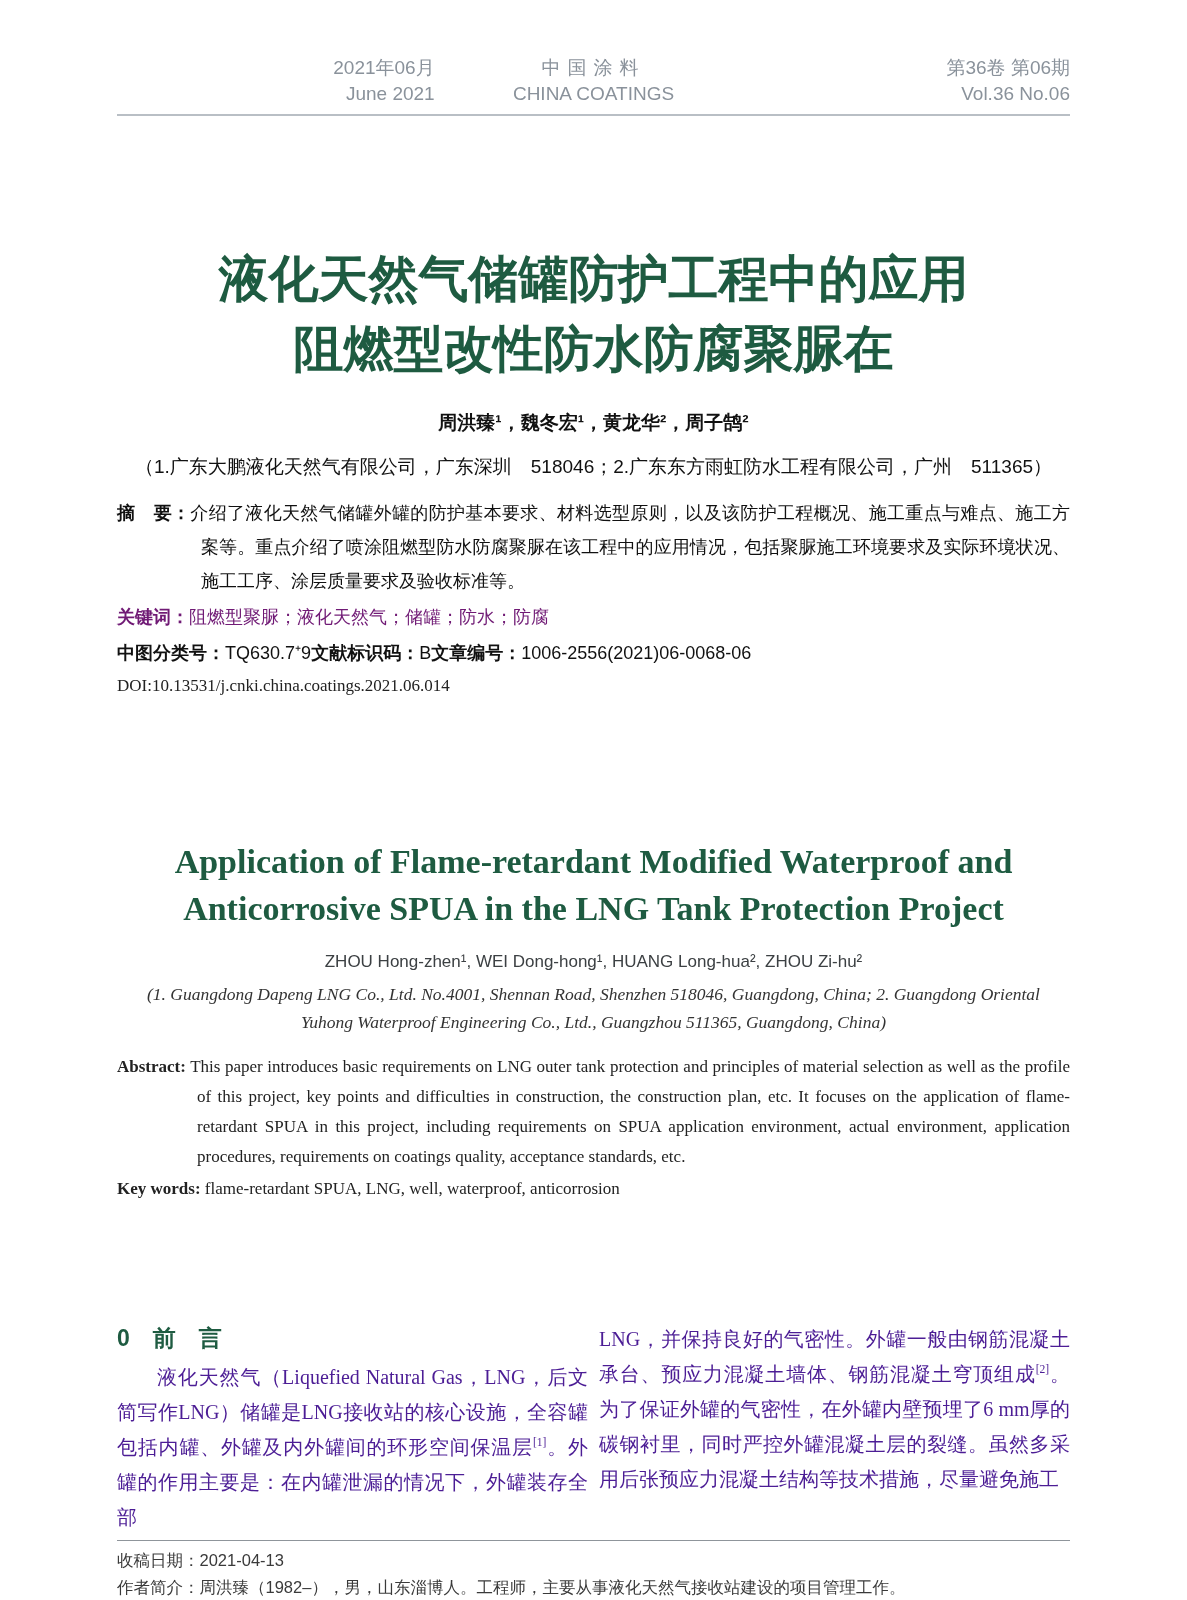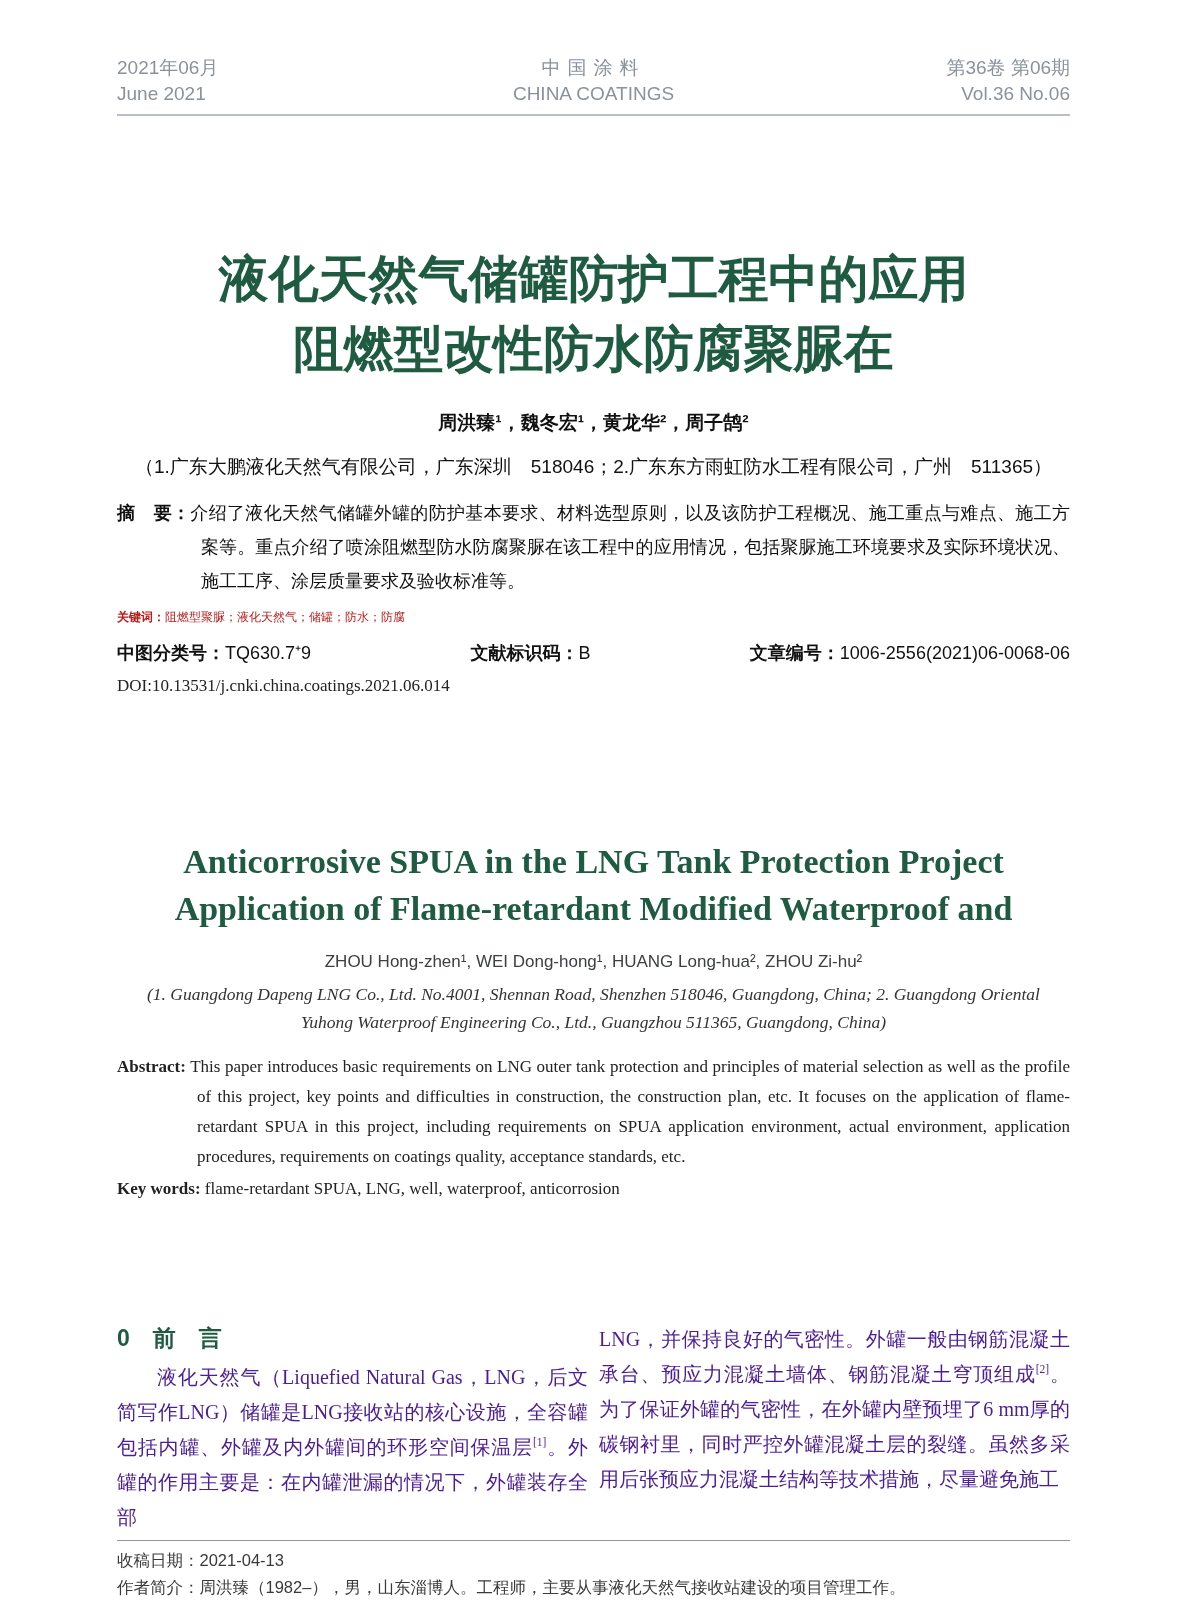"2021年06月" .h-left { text-align: left -> right }
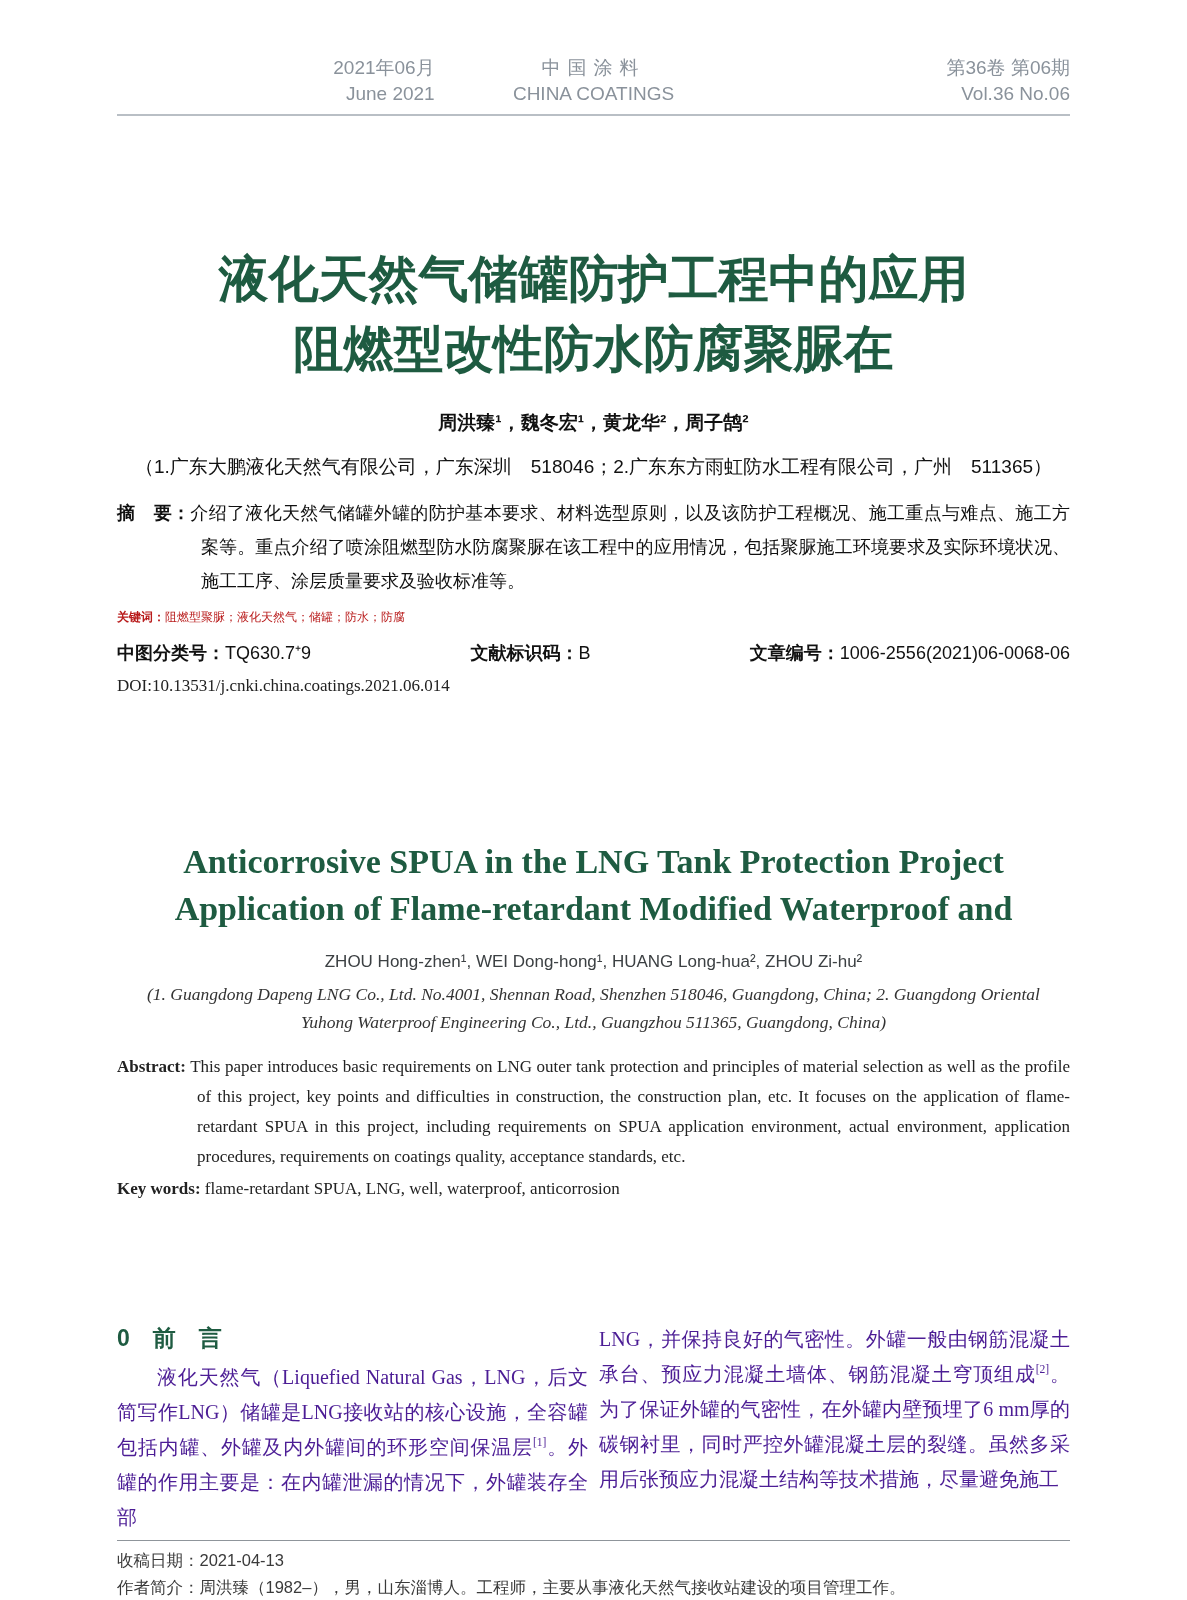"关键词：阻燃型聚脲；液化天然气；储罐；防水；防腐" .keywords-cn { color: #b91c1c -> #701a75; font-size: 12px -> 18px }
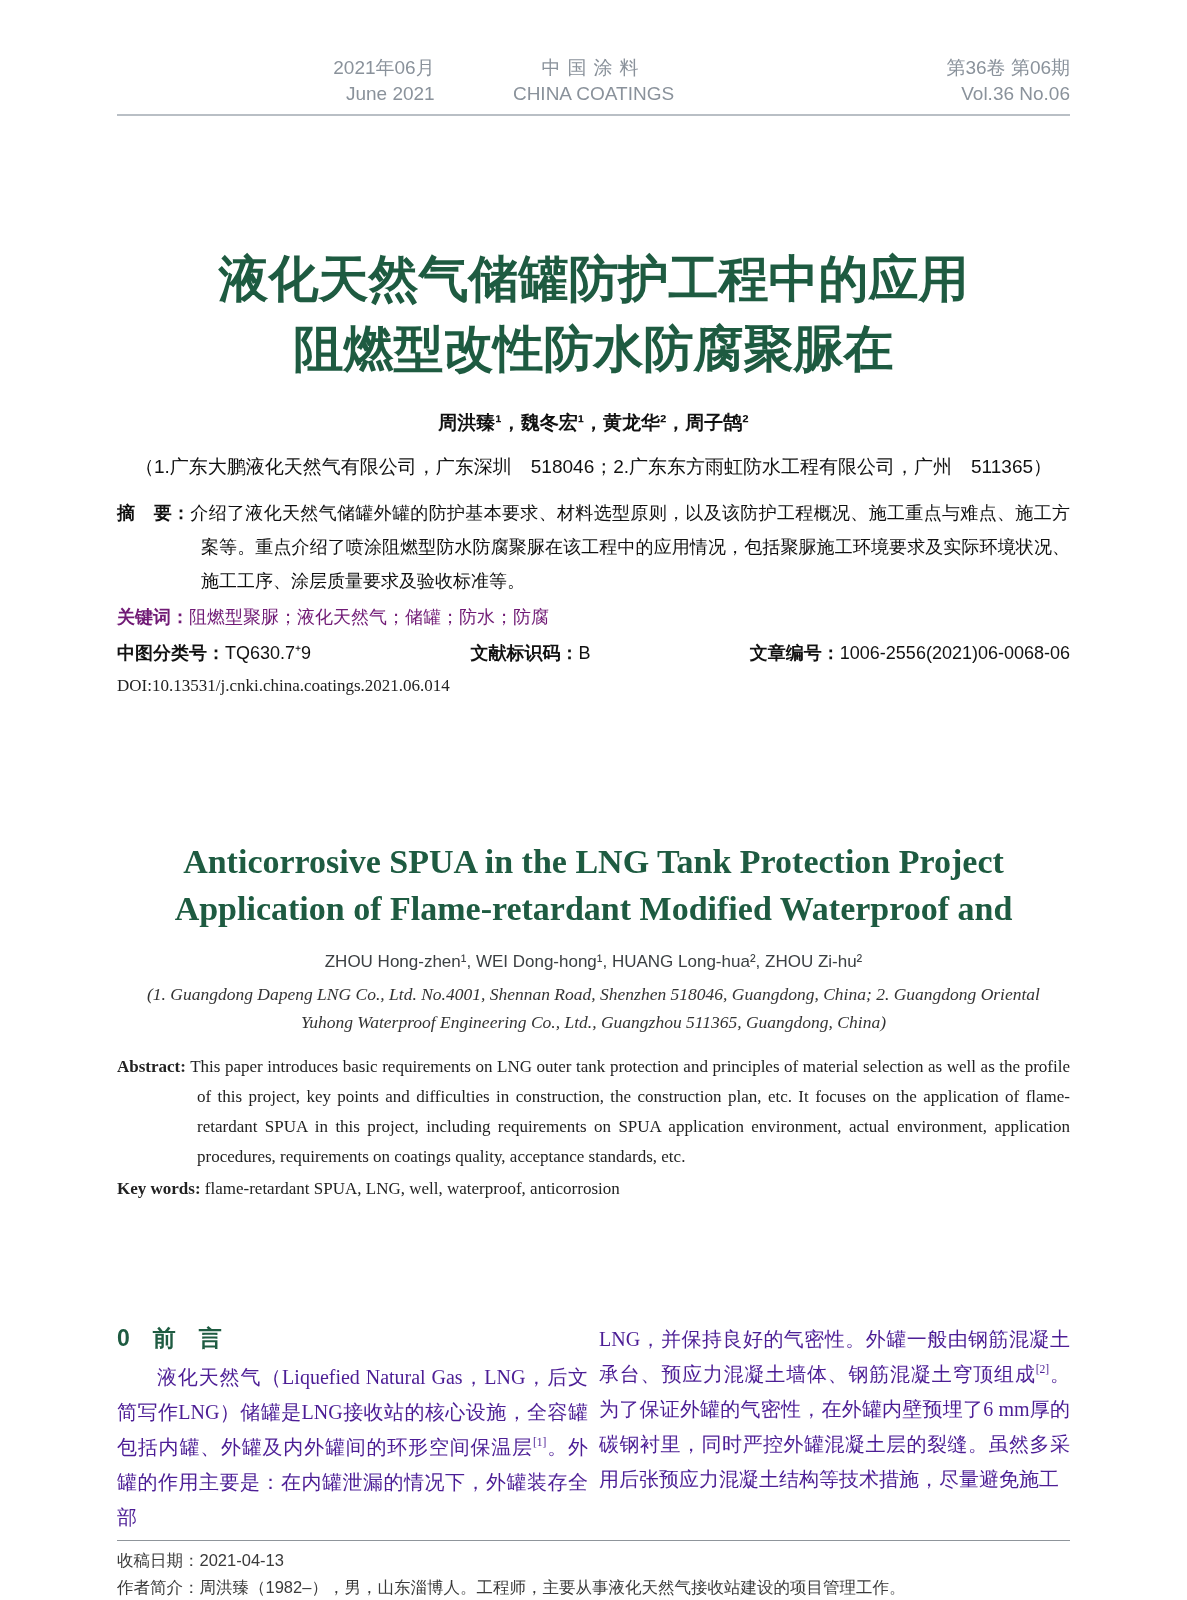"中图分类号：TQ630.7⁺9" .meta-row { justify-content: space-between -> none }
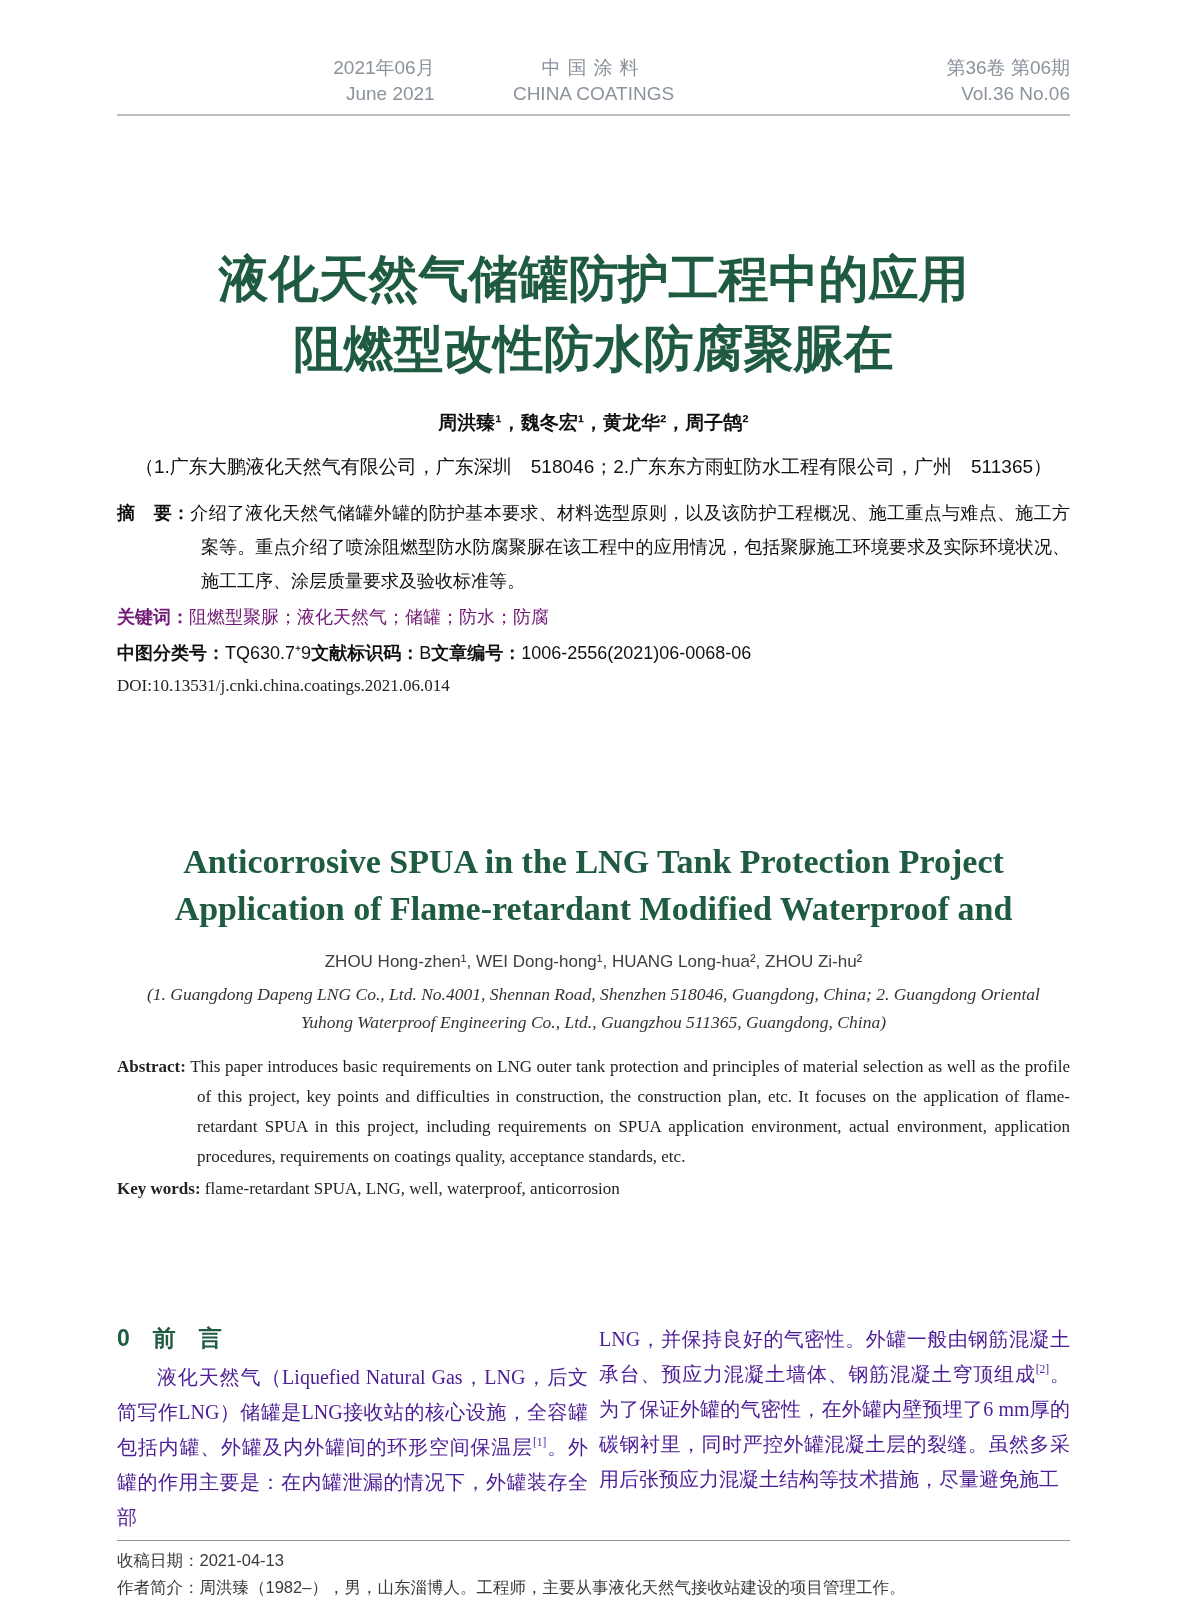"Anticorrosive SPUA in the LNG" div { order: before "Application of Flame-retardant Modified" -> after "Application of Flame-retardant Modified" }
